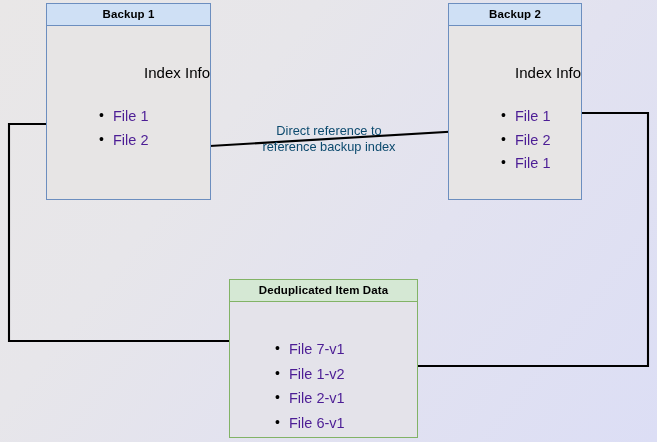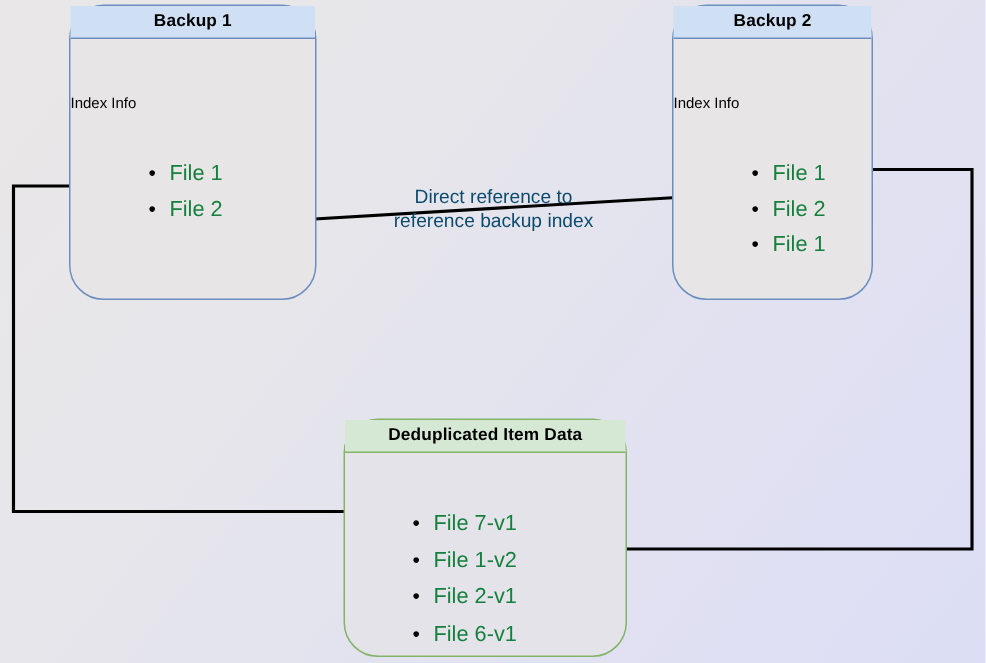"Backup 1" .node { border-radius: 23px -> none }
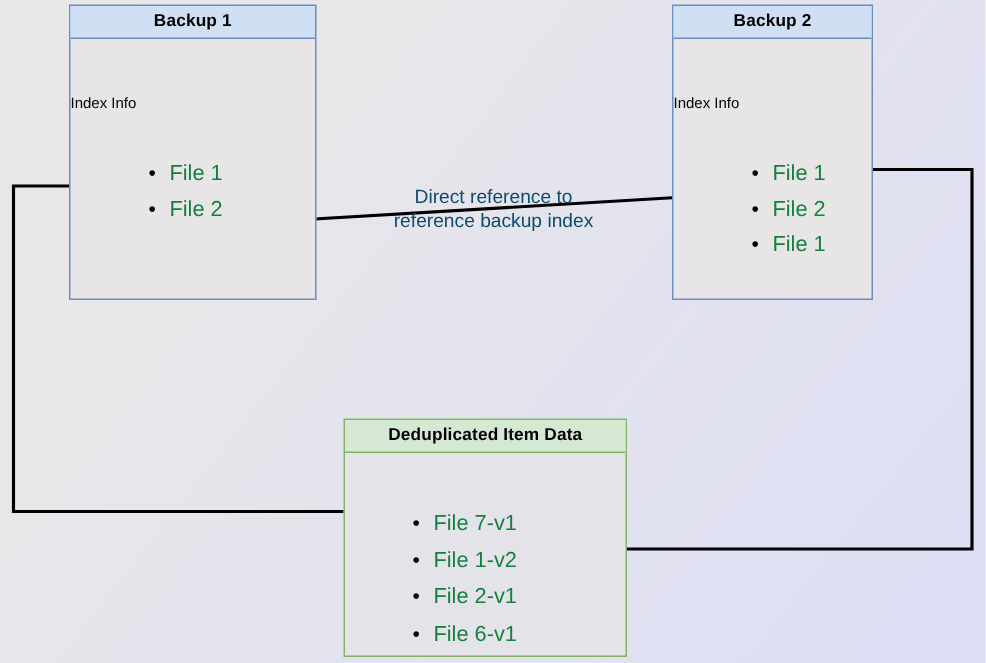"Index Info" .index-label { font-size: 10px -> 15px; text-align: left -> right }
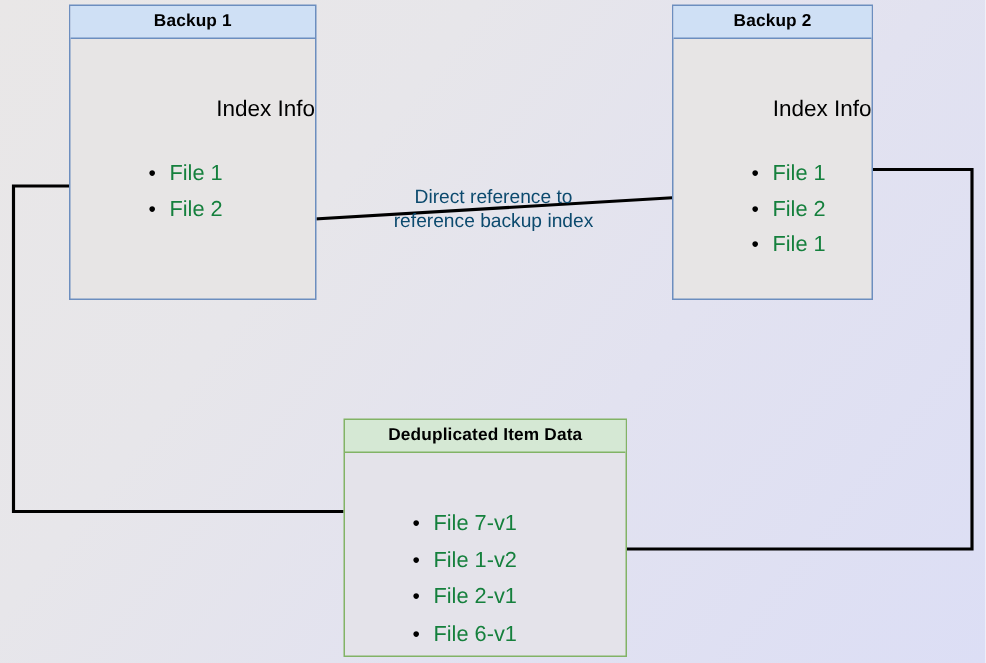"File 1" ul.file-list li { color: #15803d -> #4c1d95 }
